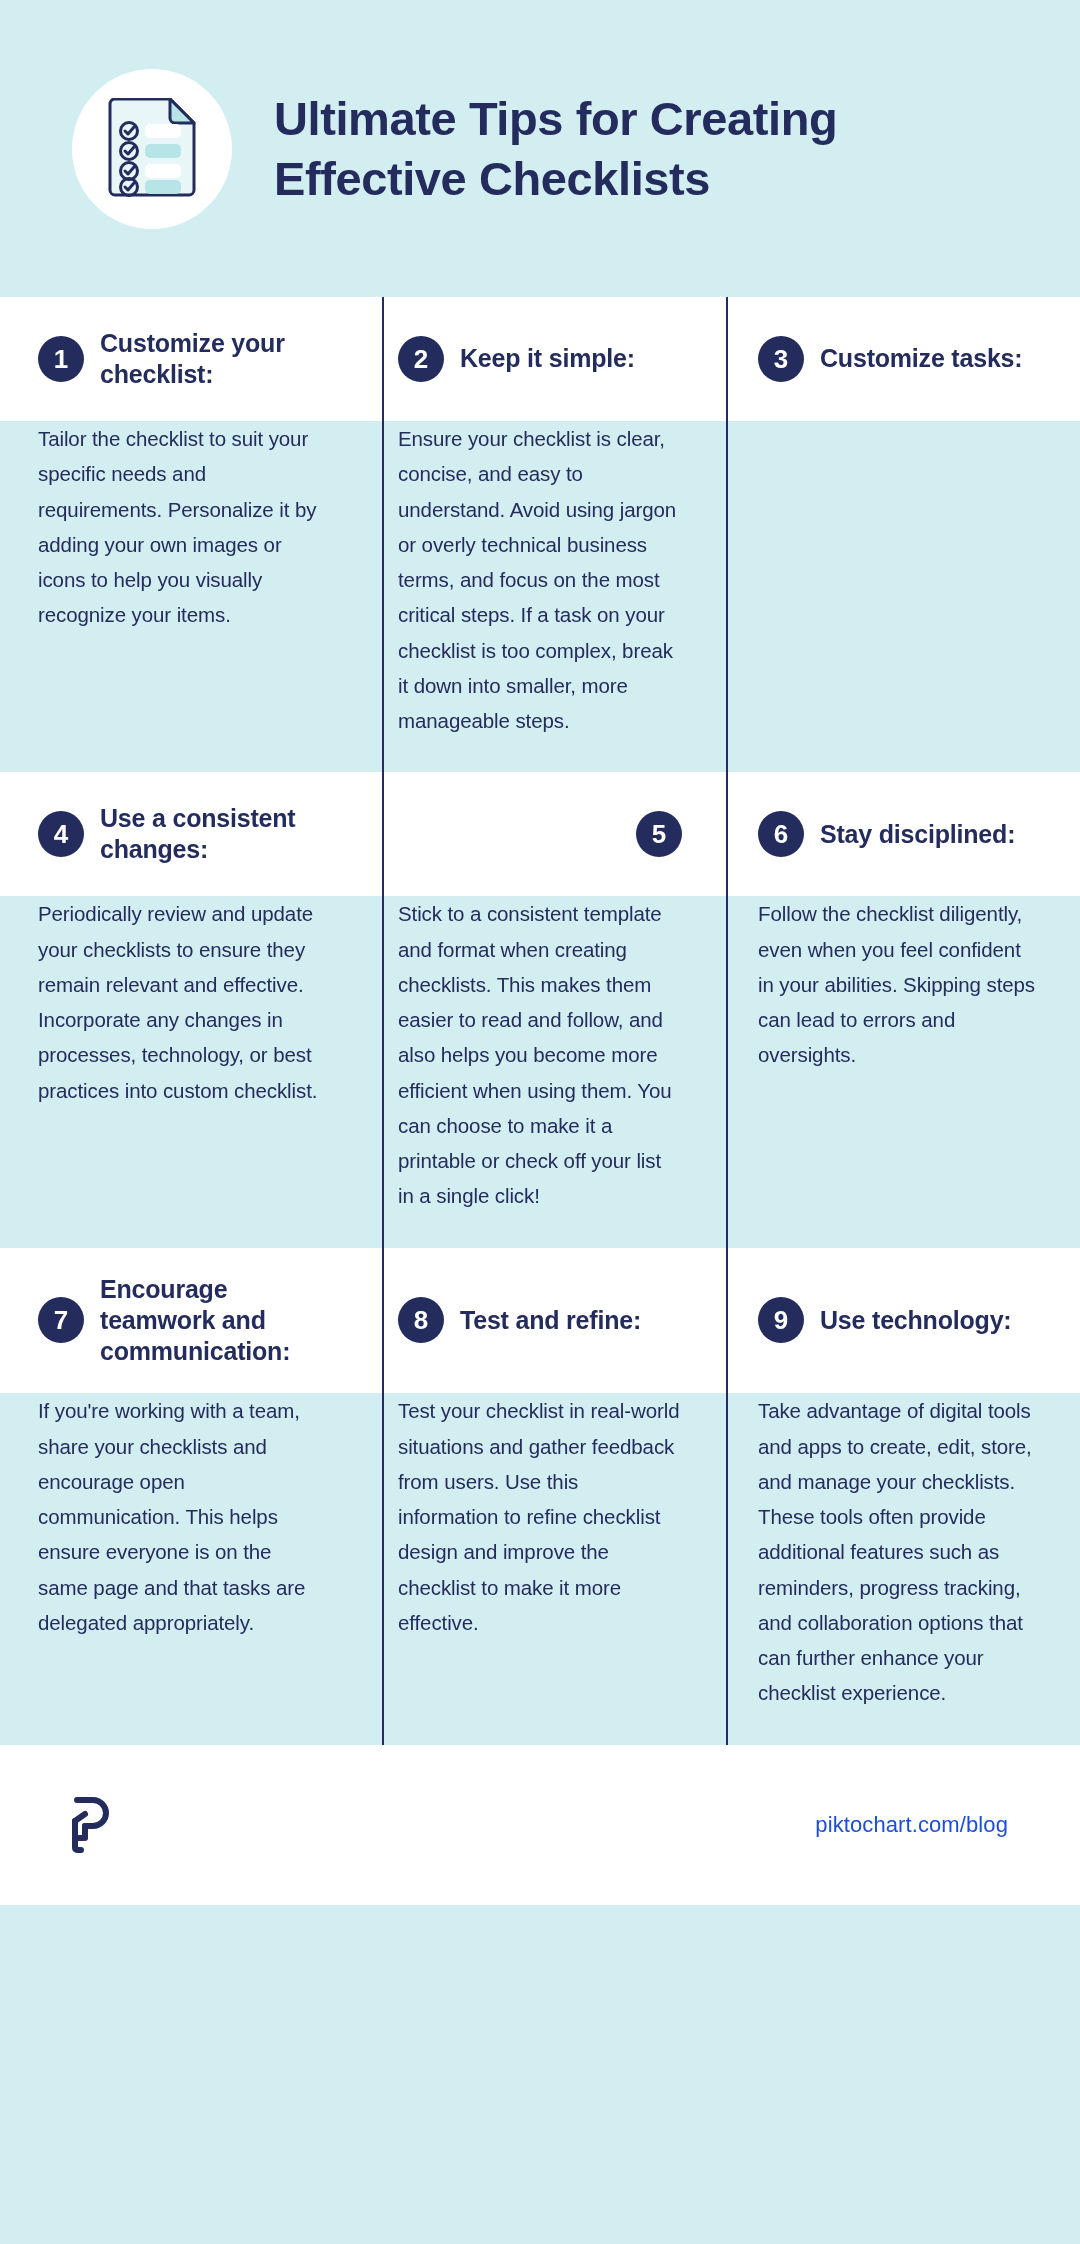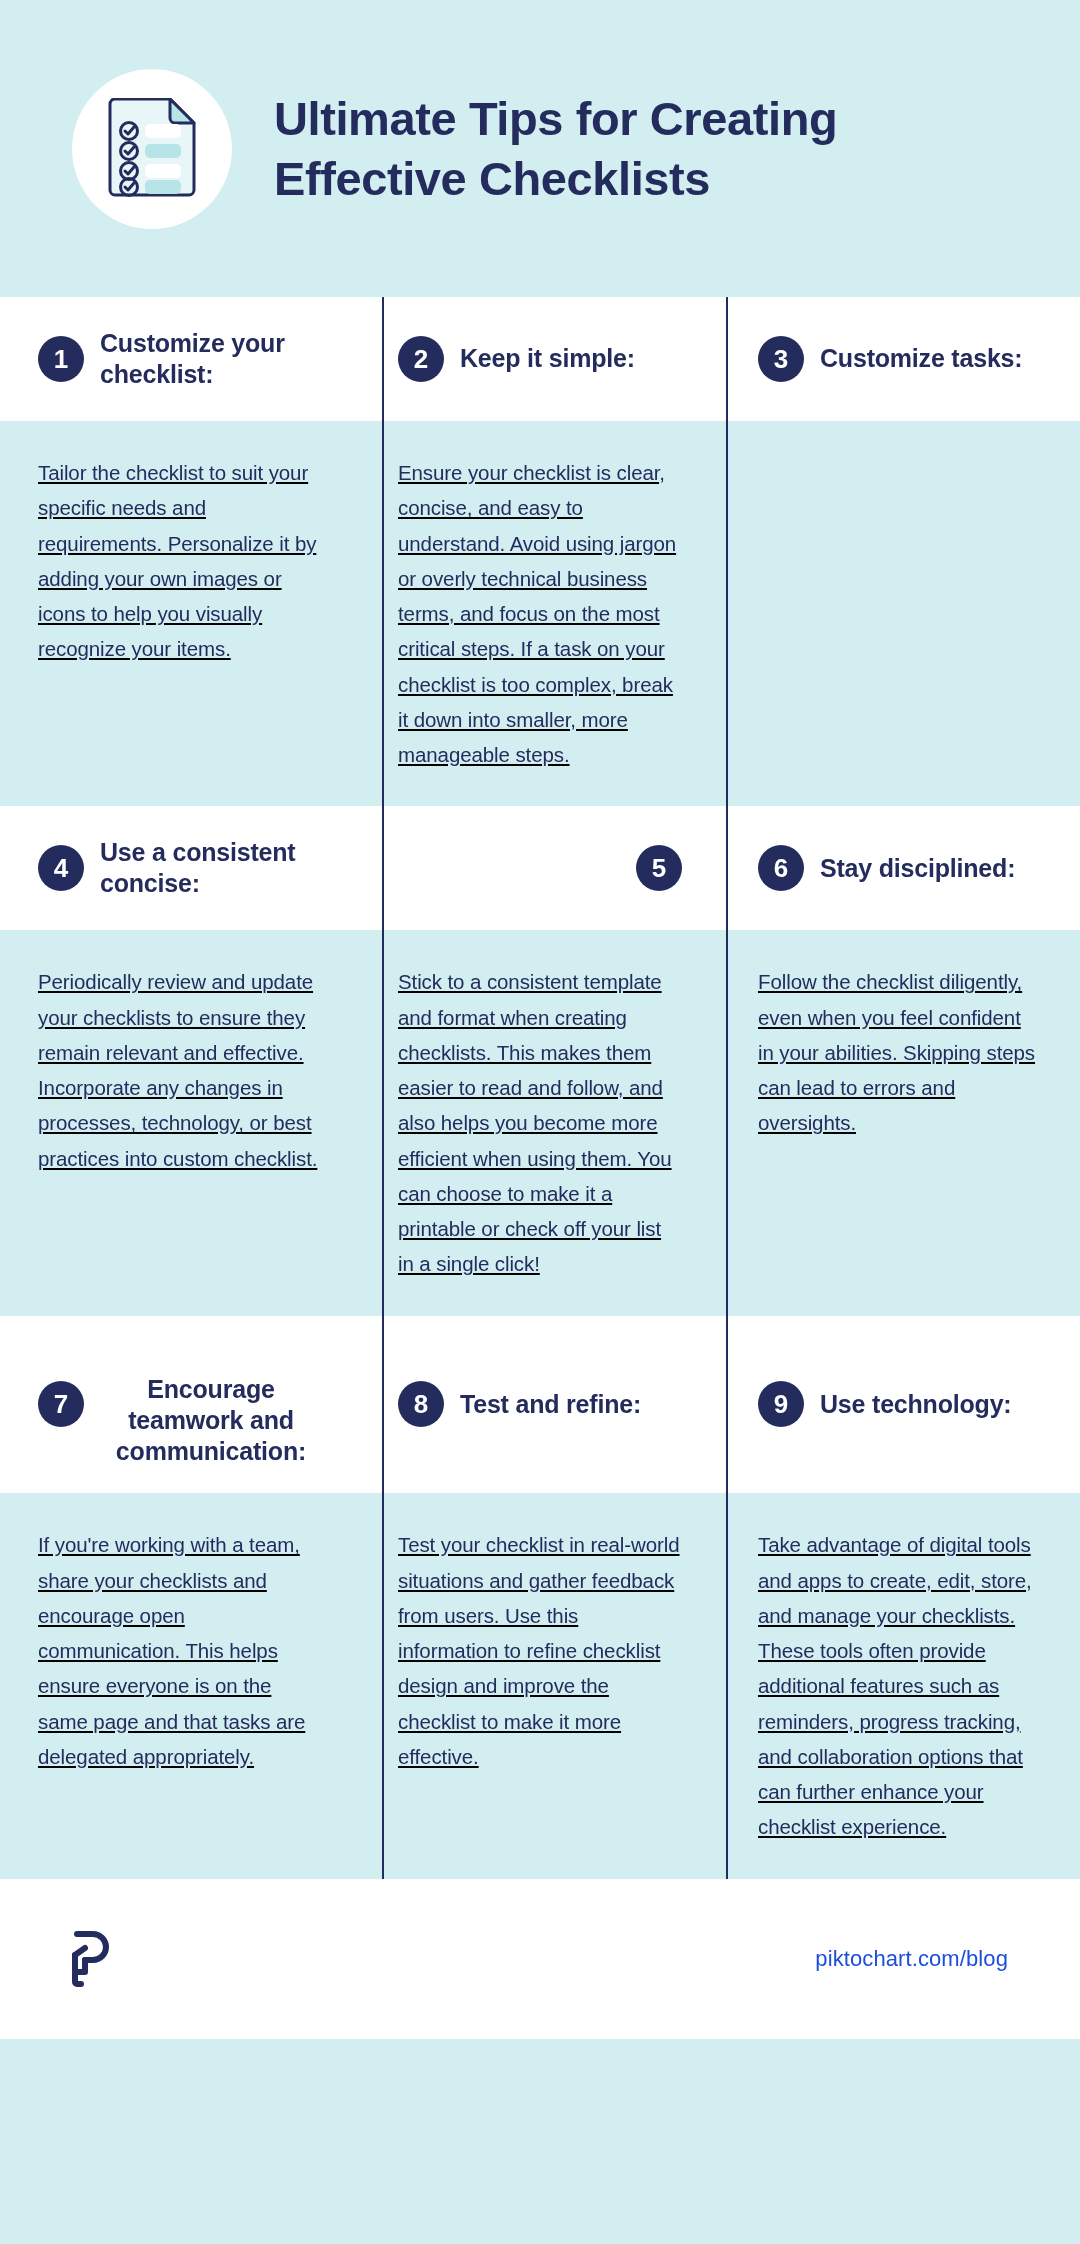"Tailor the checklist to suit" .row-body .cell { padding-top: 34px -> none; text-decoration: underline -> none }
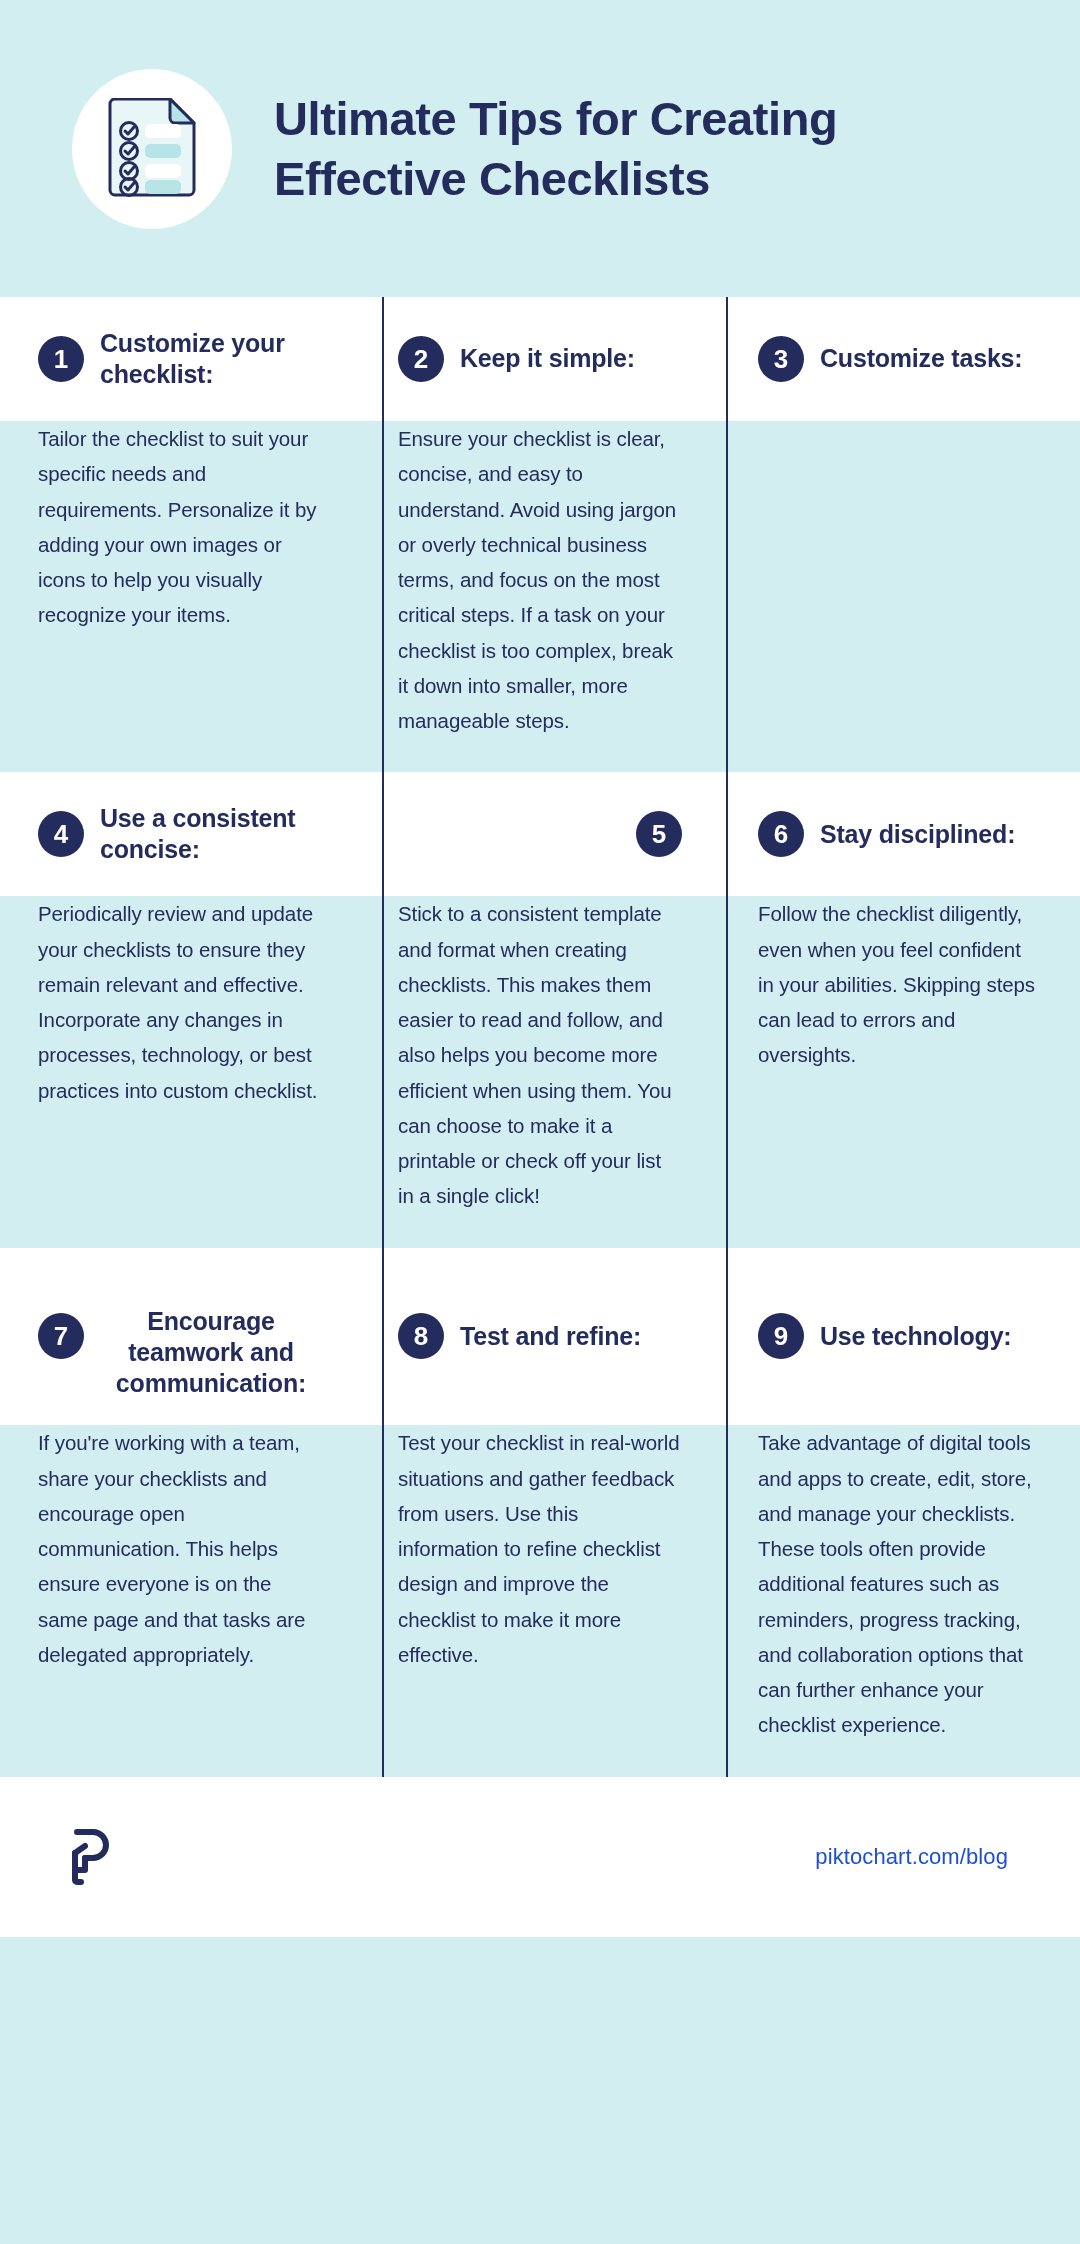"Use a consistent concise:" span.head-title { text: concise -> changes }
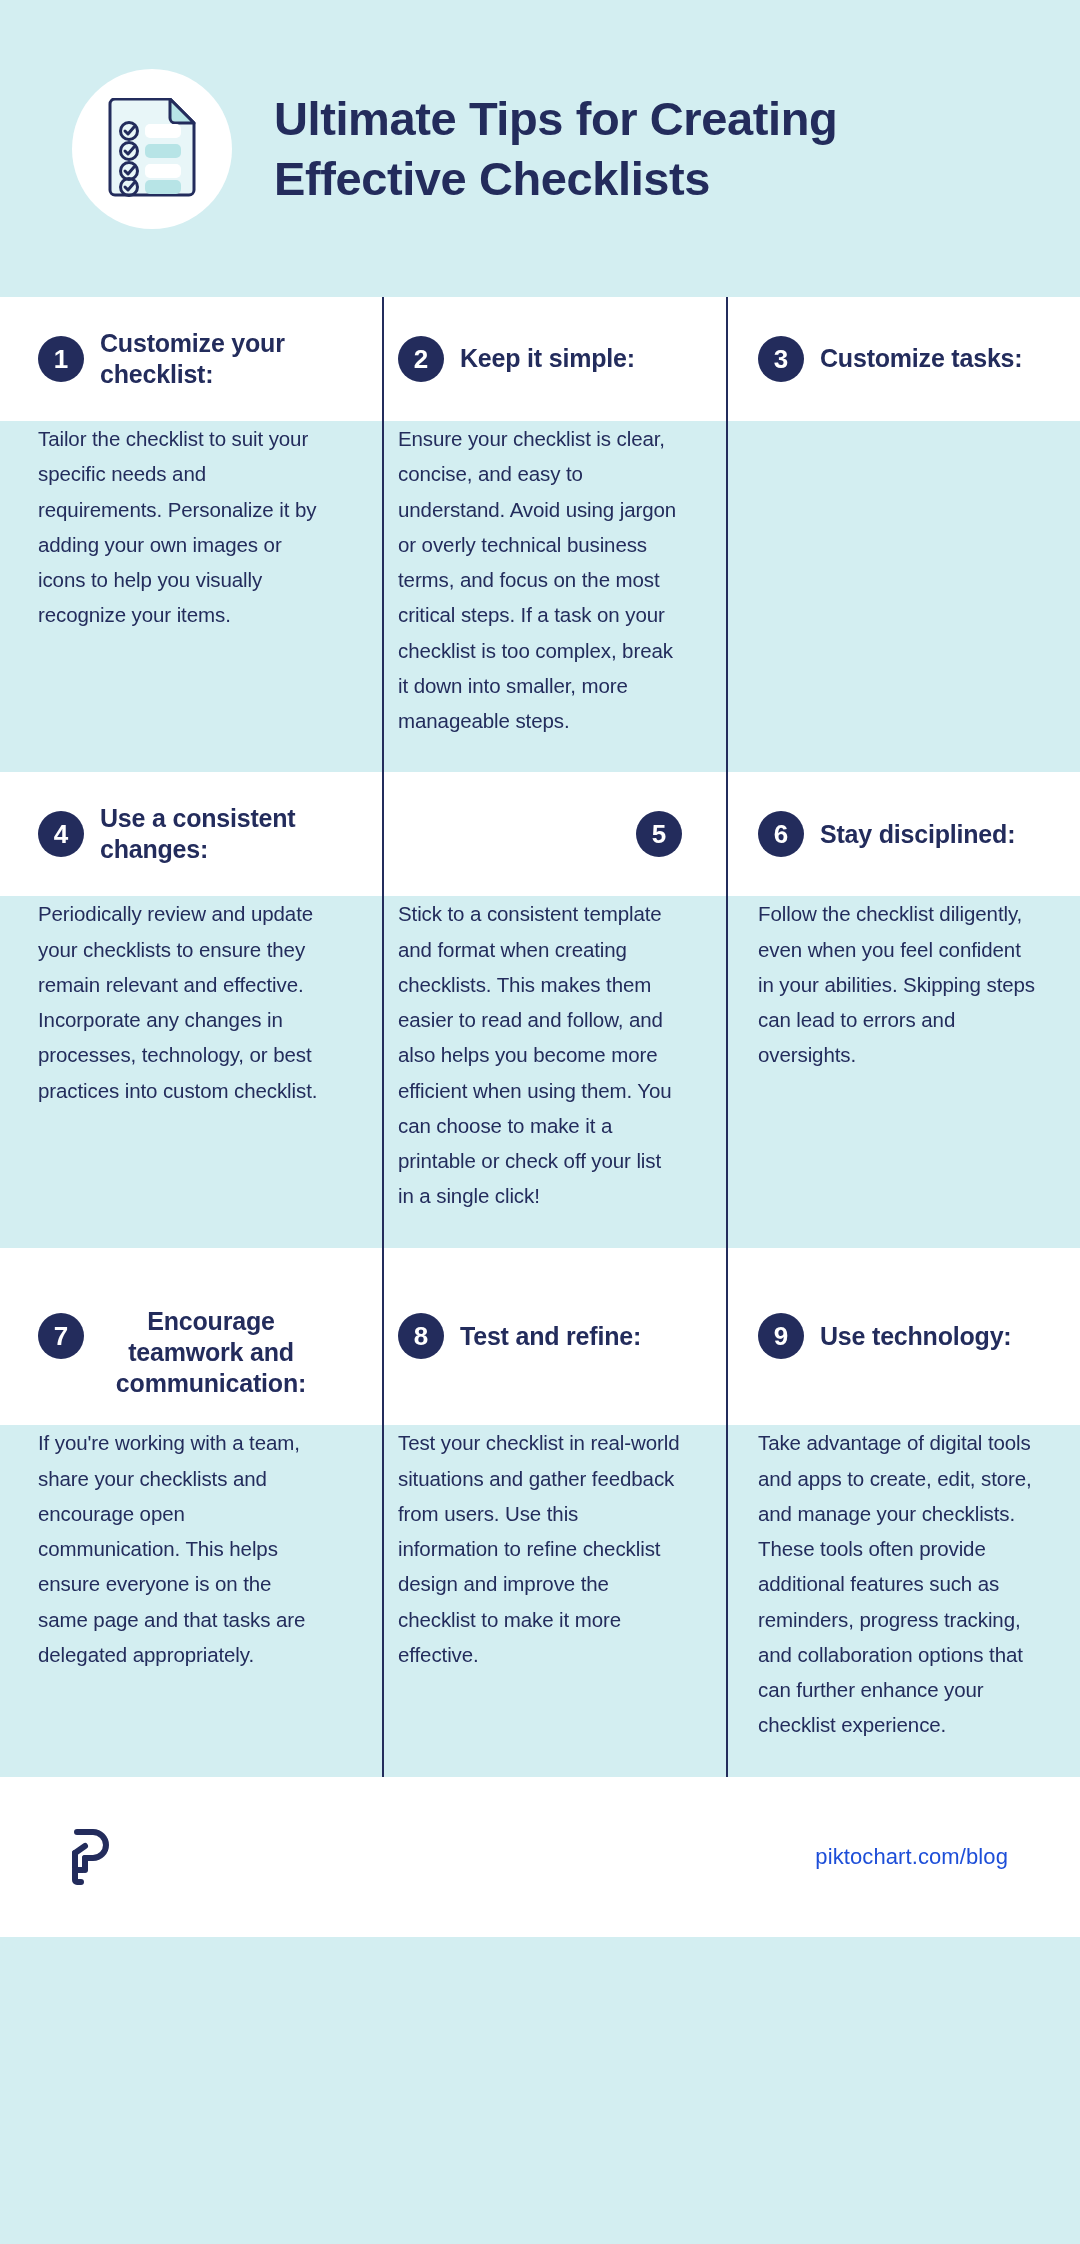"Encourage teamwork and communication:" .head-title.ta-right { margin-top: 32px -> none; text-align: center -> left }
